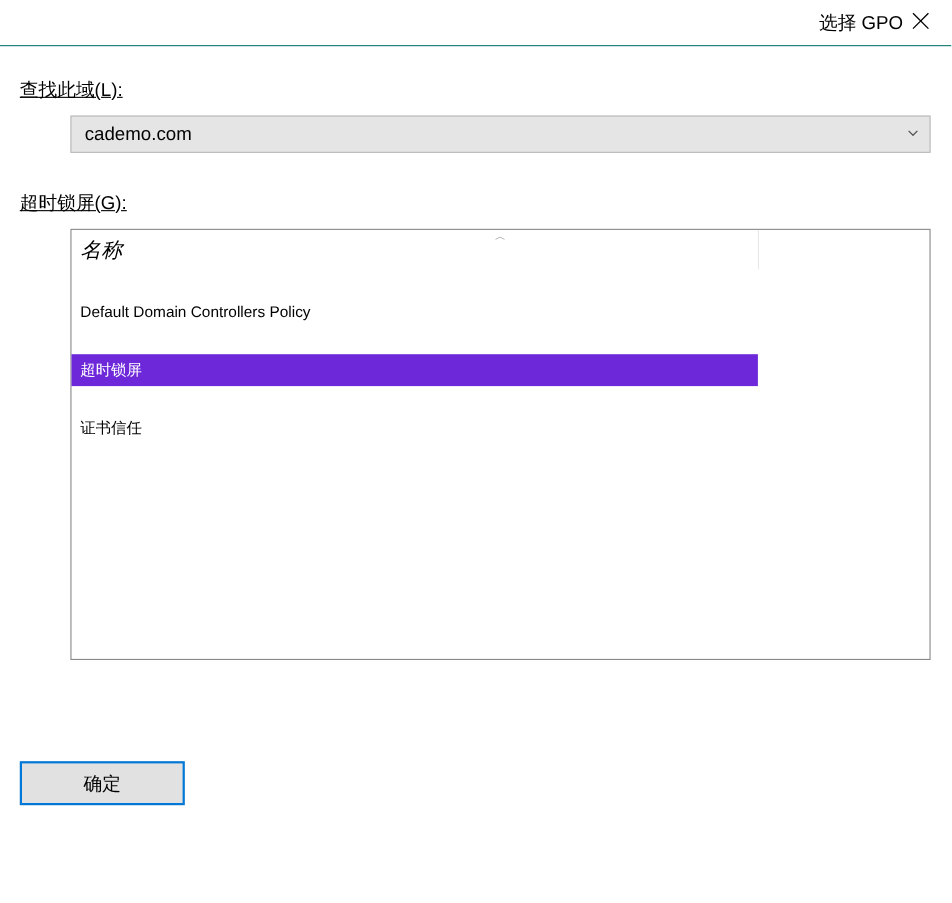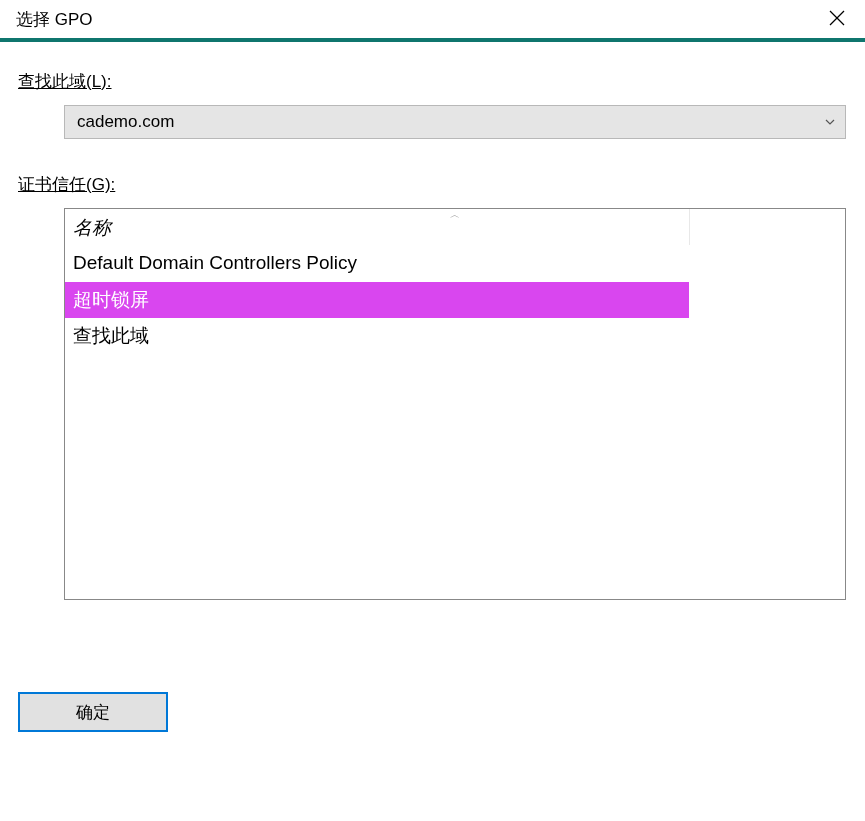"选择 GPO" .titlebar { border-bottom: 4px solid #0f766e -> 1px solid #0f766e; justify-content: space-between -> flex-end }
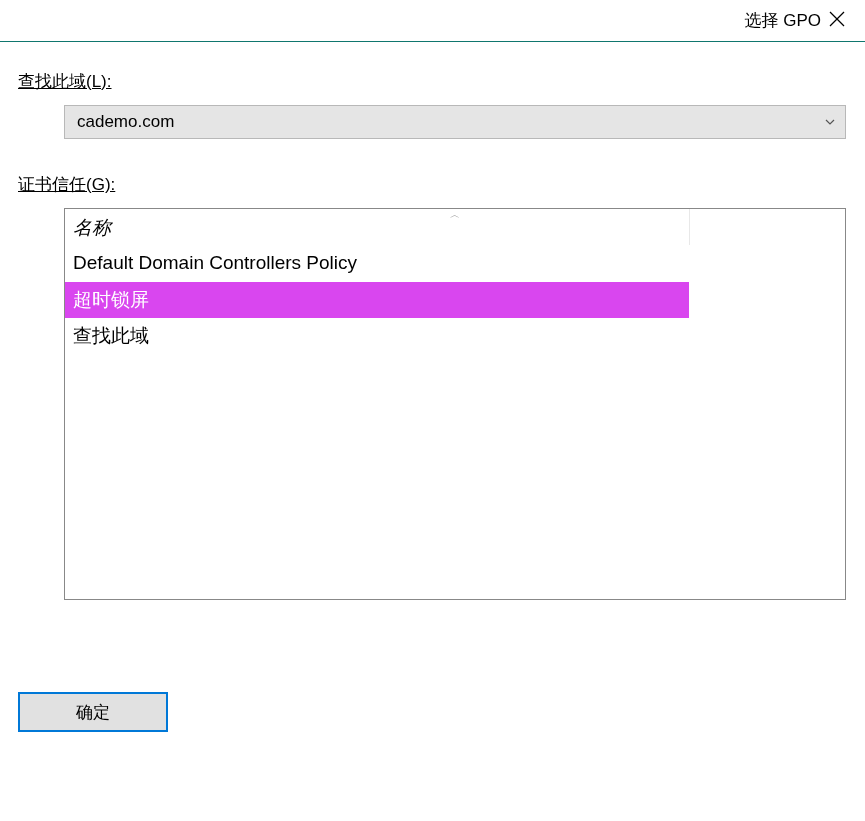"证书信任(G):" div.field-label { text: 证书信任 -> 超时锁屏 }
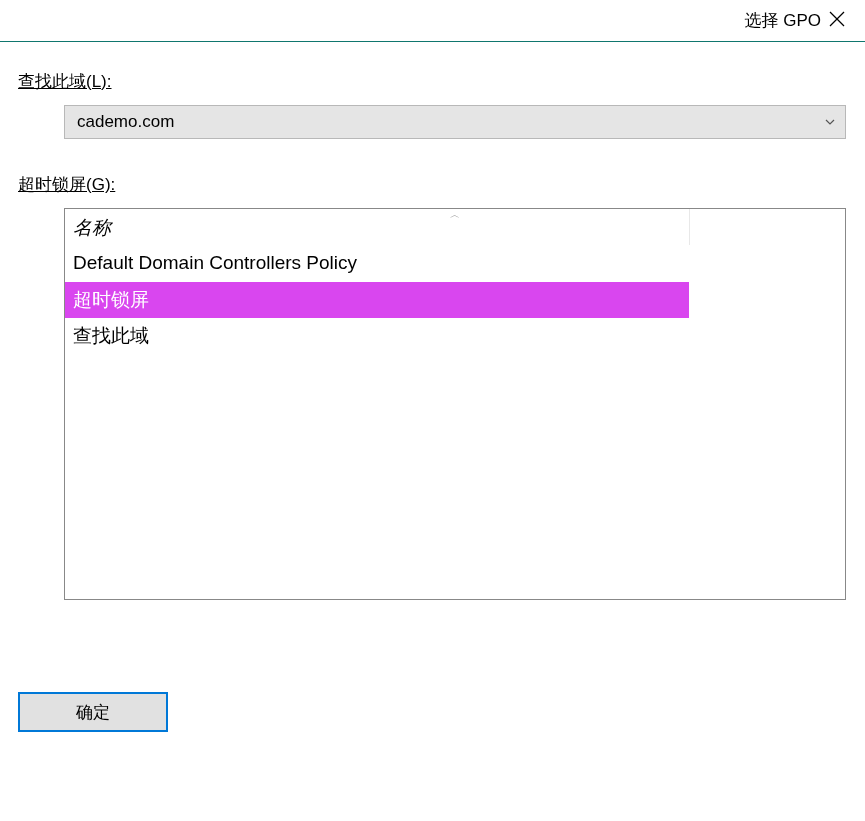"Default Domain Controllers Policy" .list-item { font-size: 19px -> 14px; margin-top: none -> 24px }
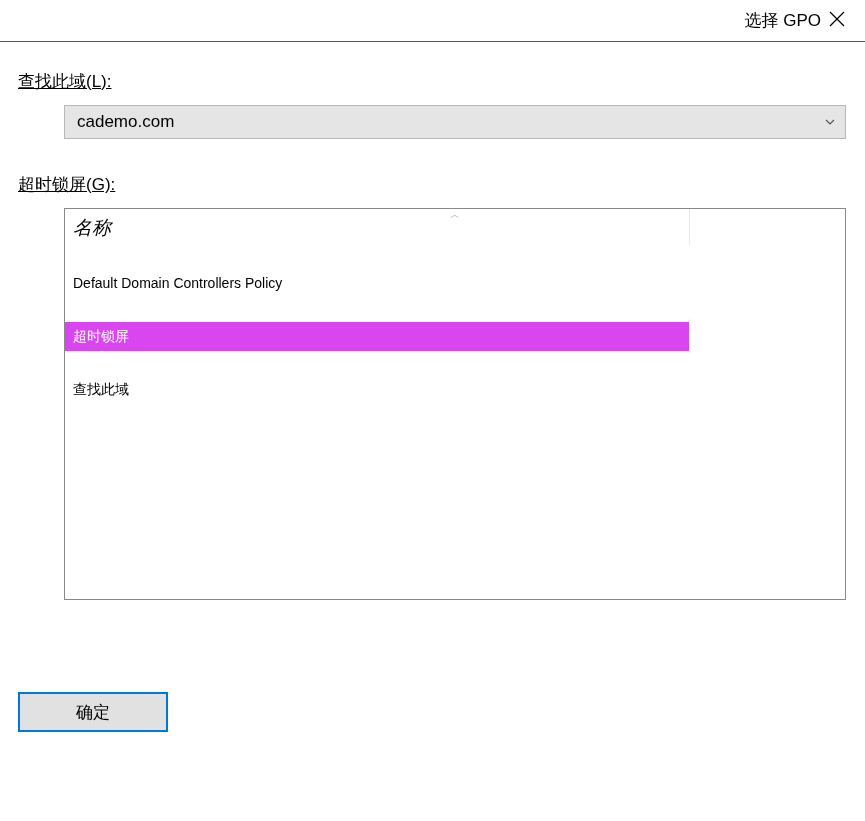"超时锁屏" .list-item.selected { background: #d946ef -> #6d28d9 }
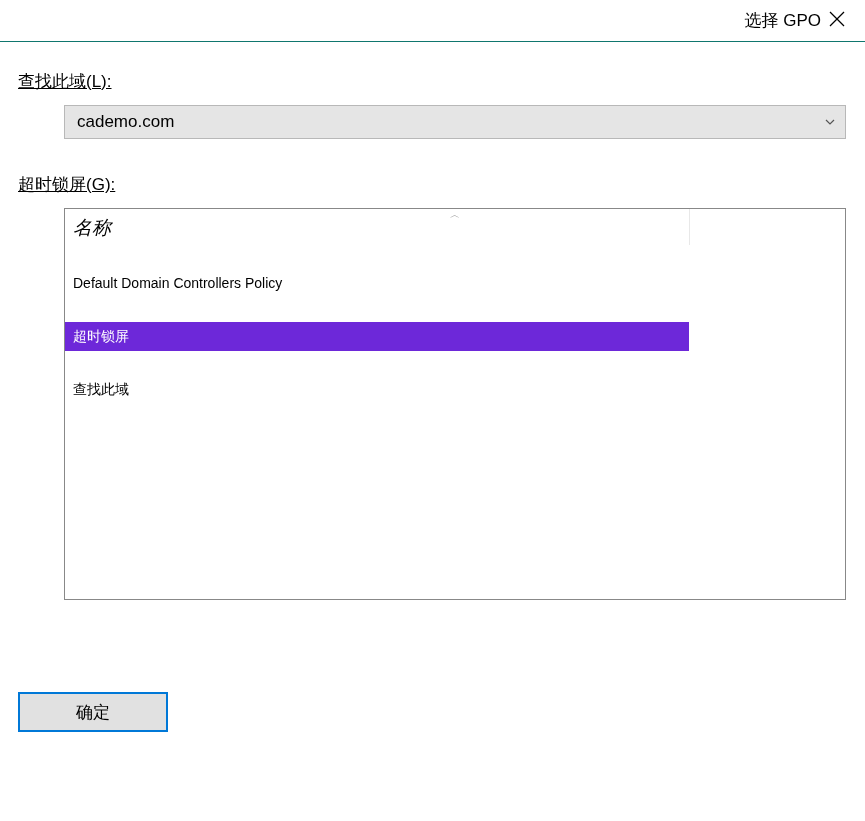"查找此域" div.list-item { text: 查找此域 -> 证书信任 }
